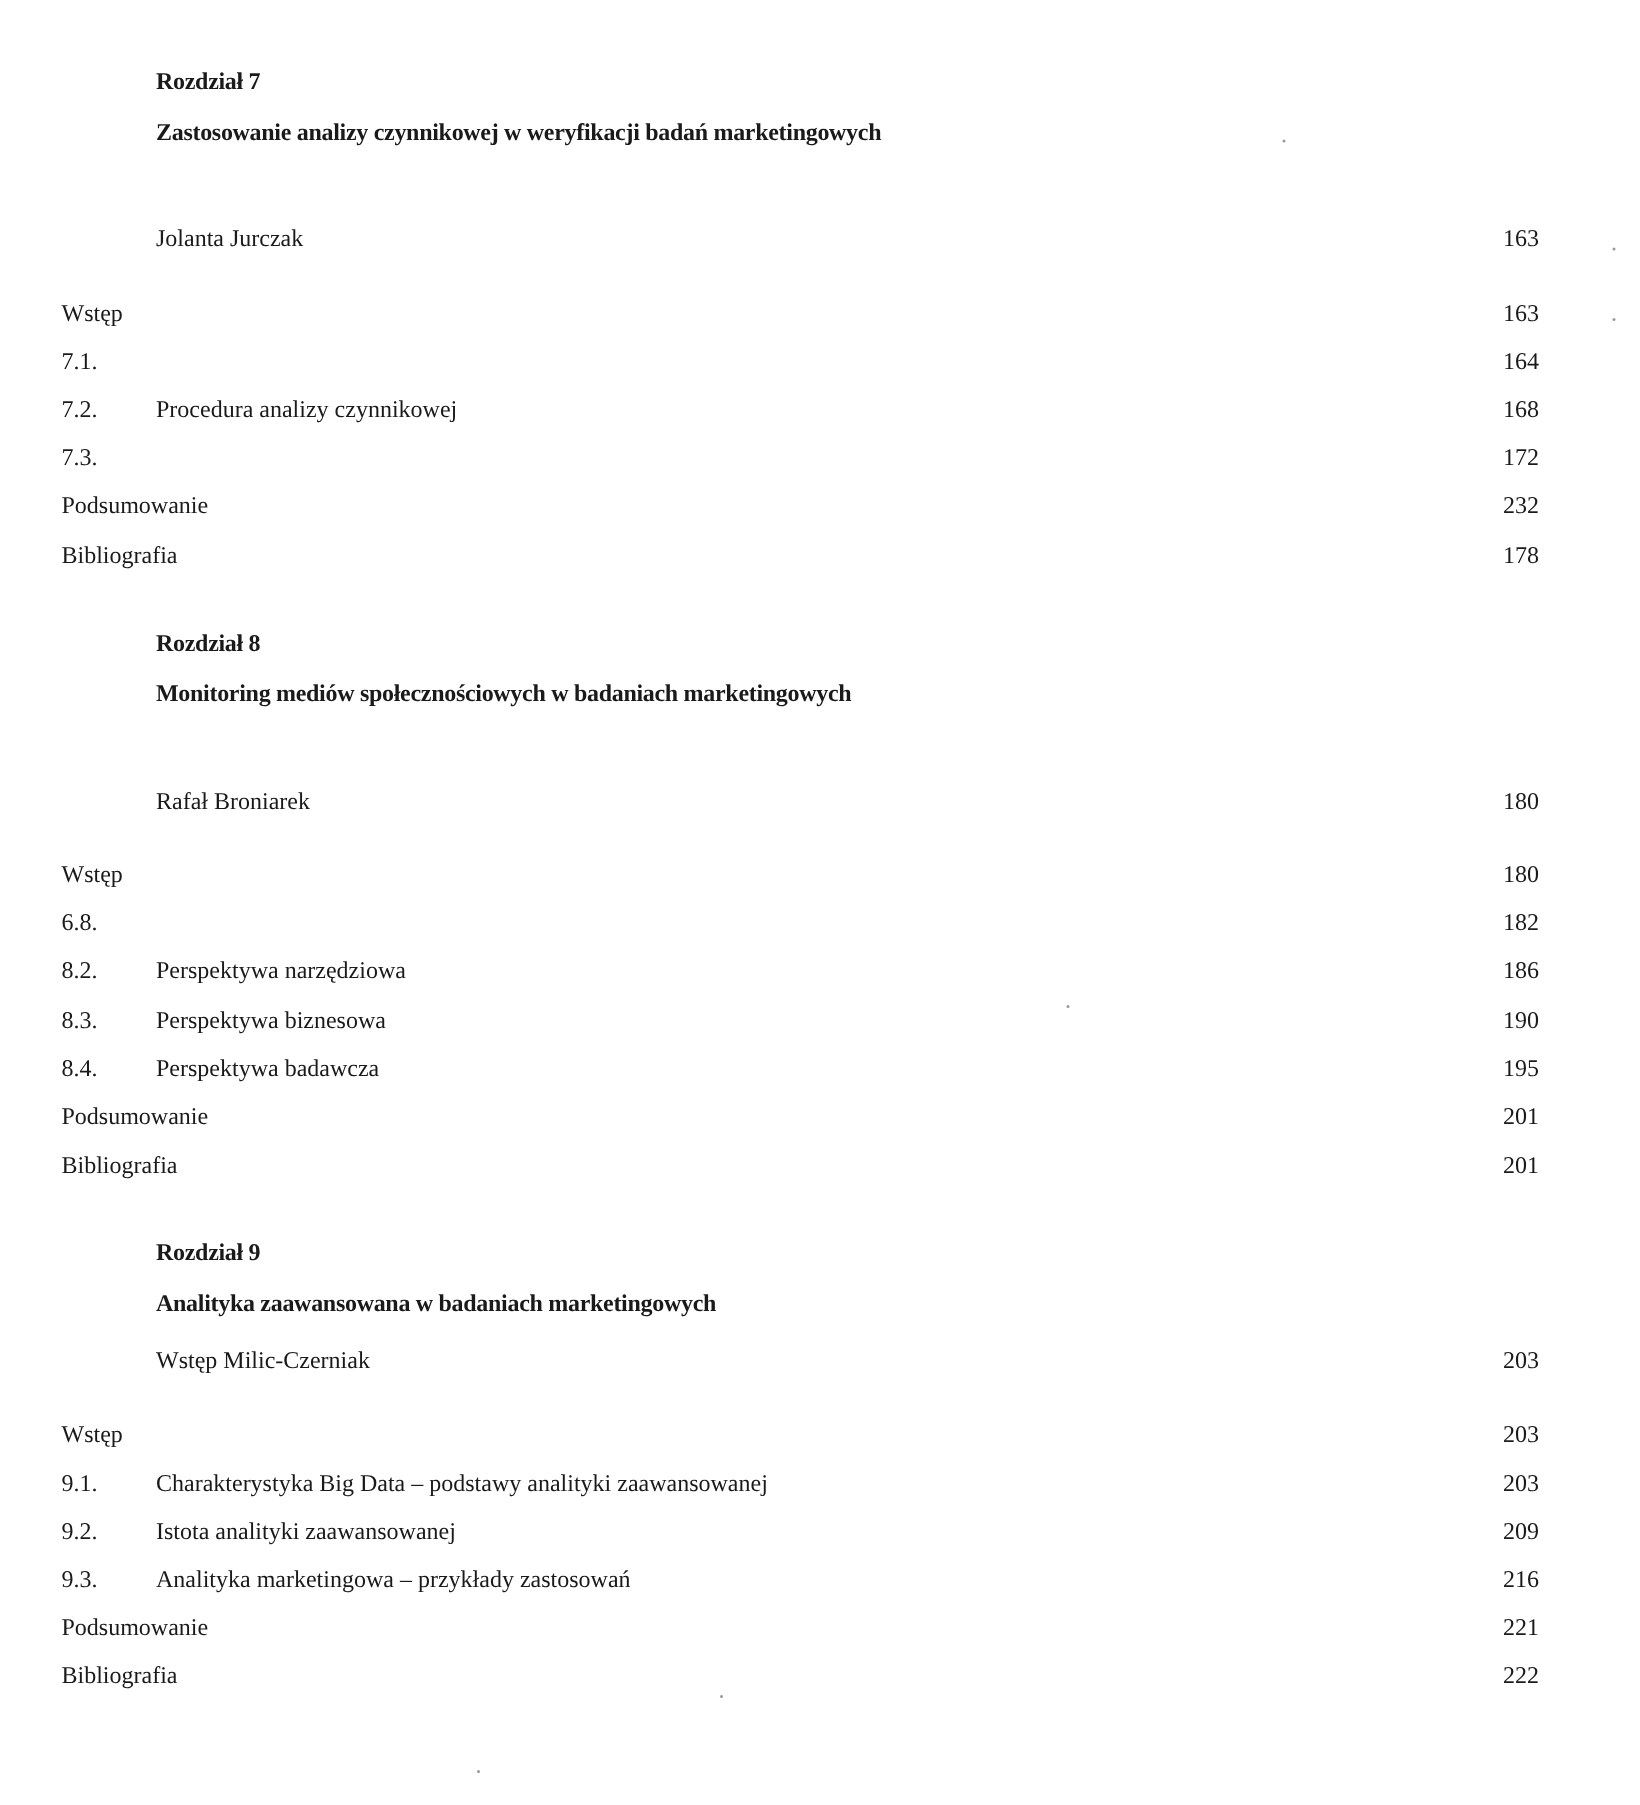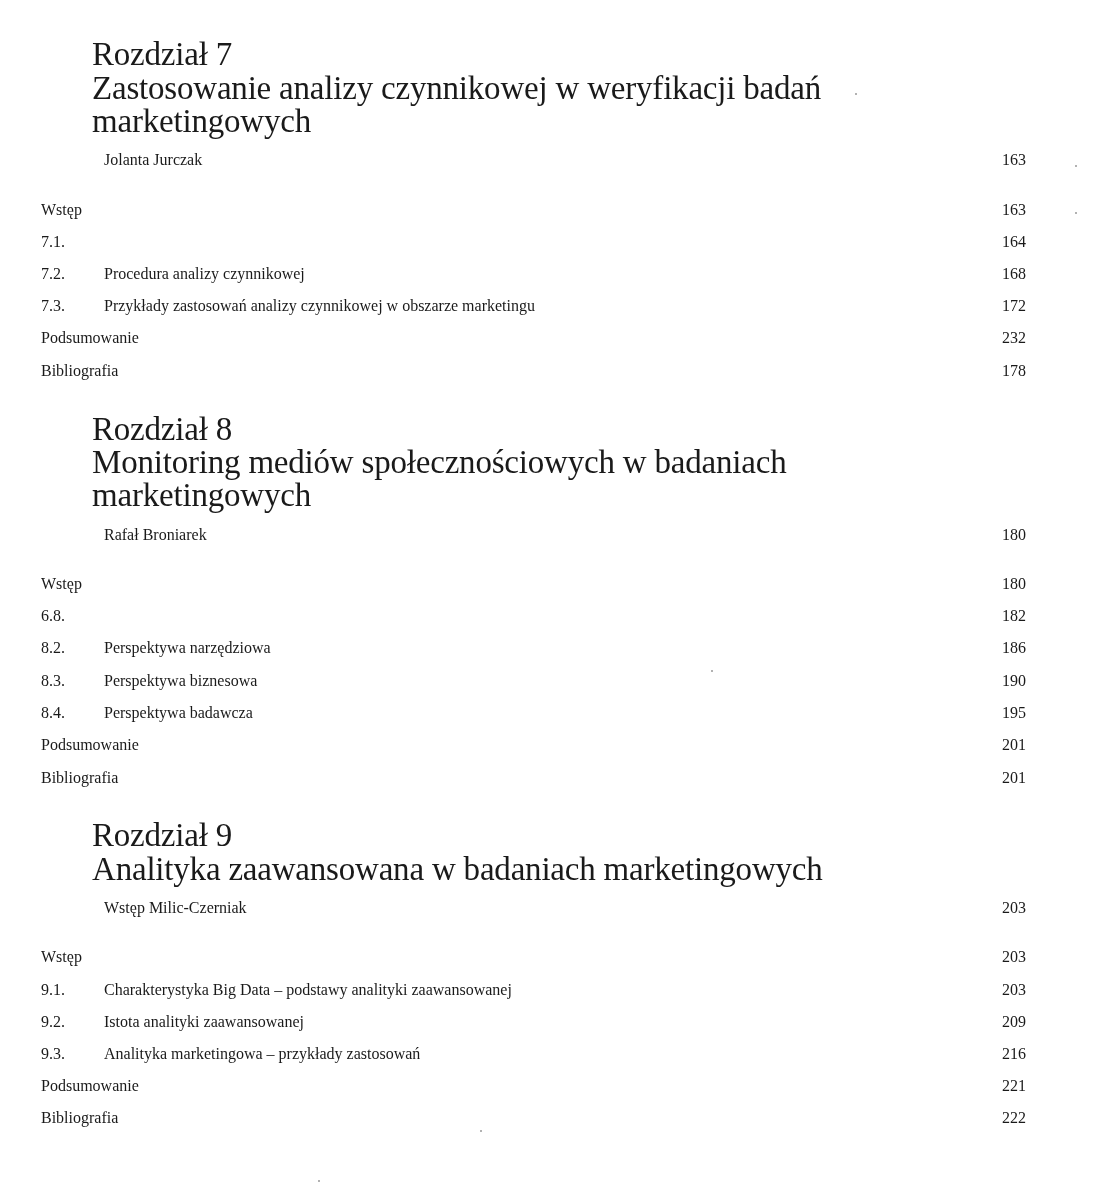"Rozdział 7" .ch-num, .ch-title { font-size: 33px -> 16px; font-weight: normal -> bold; left: 92px -> 104px }
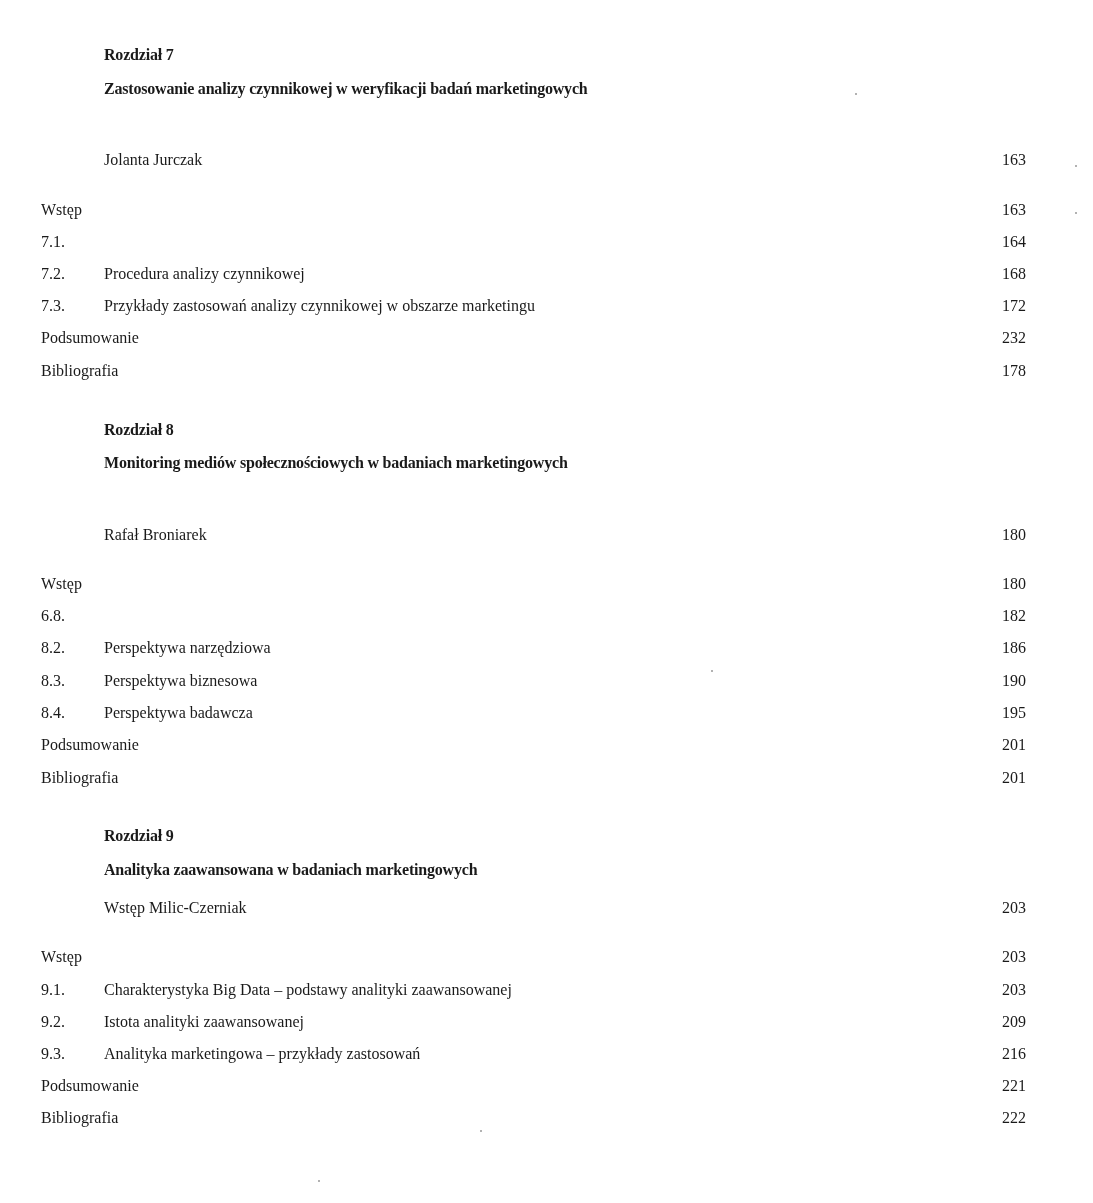"Przykłady zastosowań analizy czynnikowej" span.label { html: <span>Przykłady zastosowań analizy czynnikowej w obszarze marketingu</span> -> none }
